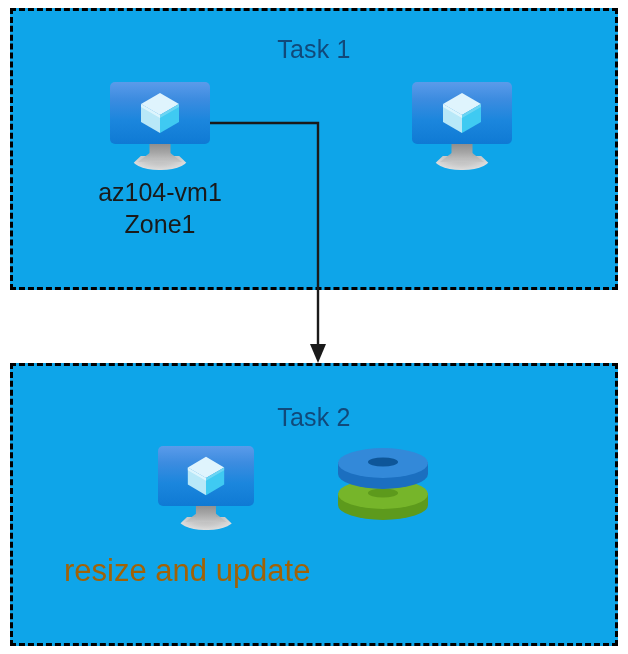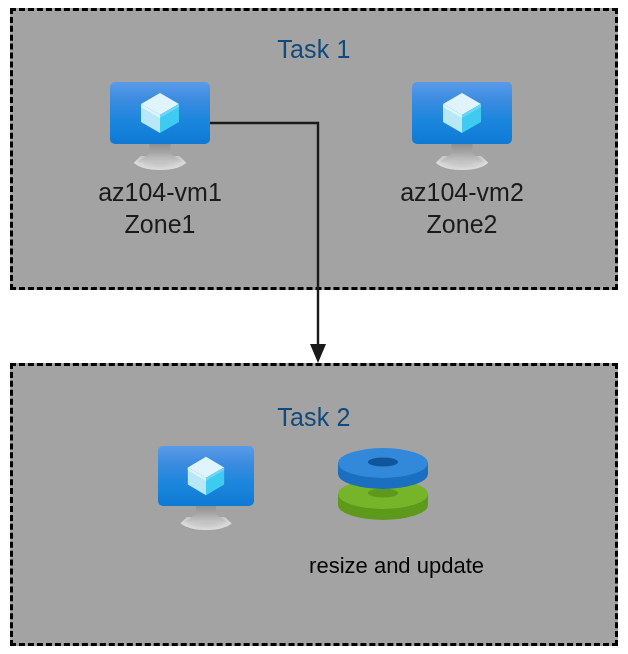"Task 1" .task-box { background: #a3a3a3 -> #0ea5e9 }
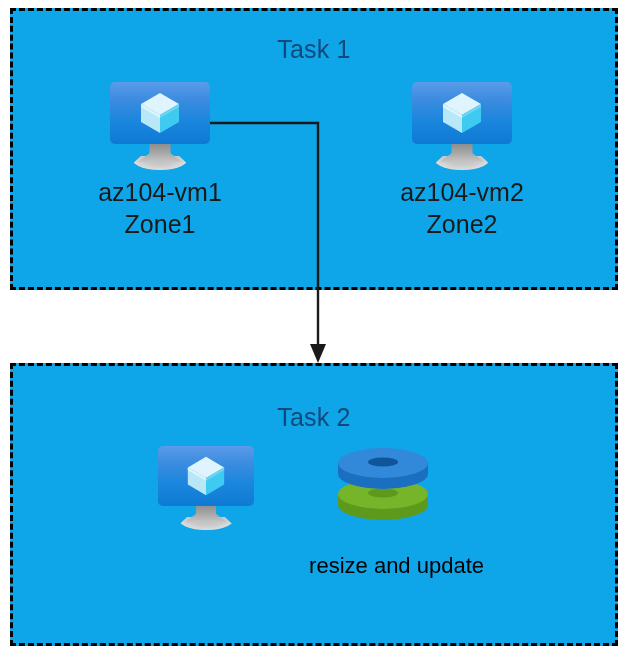"az104-vm2" div.vm-label { html: <div>az104-vm2 Zone2</div> -> none }
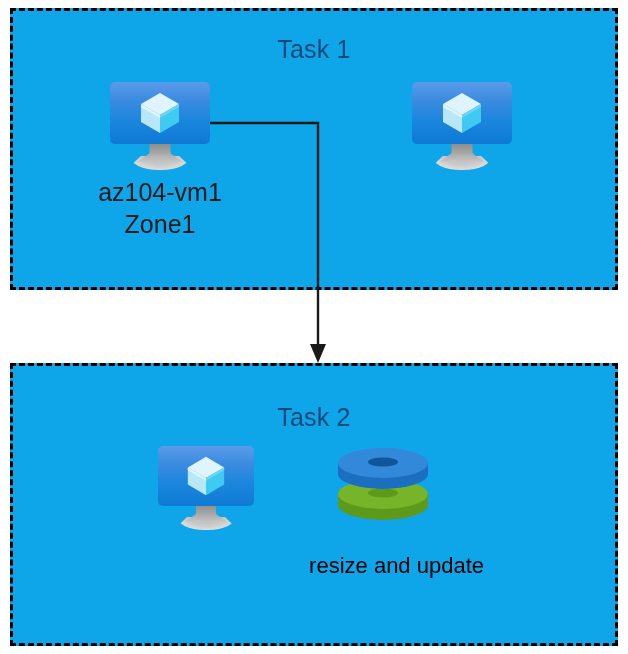"resize and update" #task2-caption { color: #000000 -> #a16207; font-size: 22px -> 31px; text-align: right -> left }
